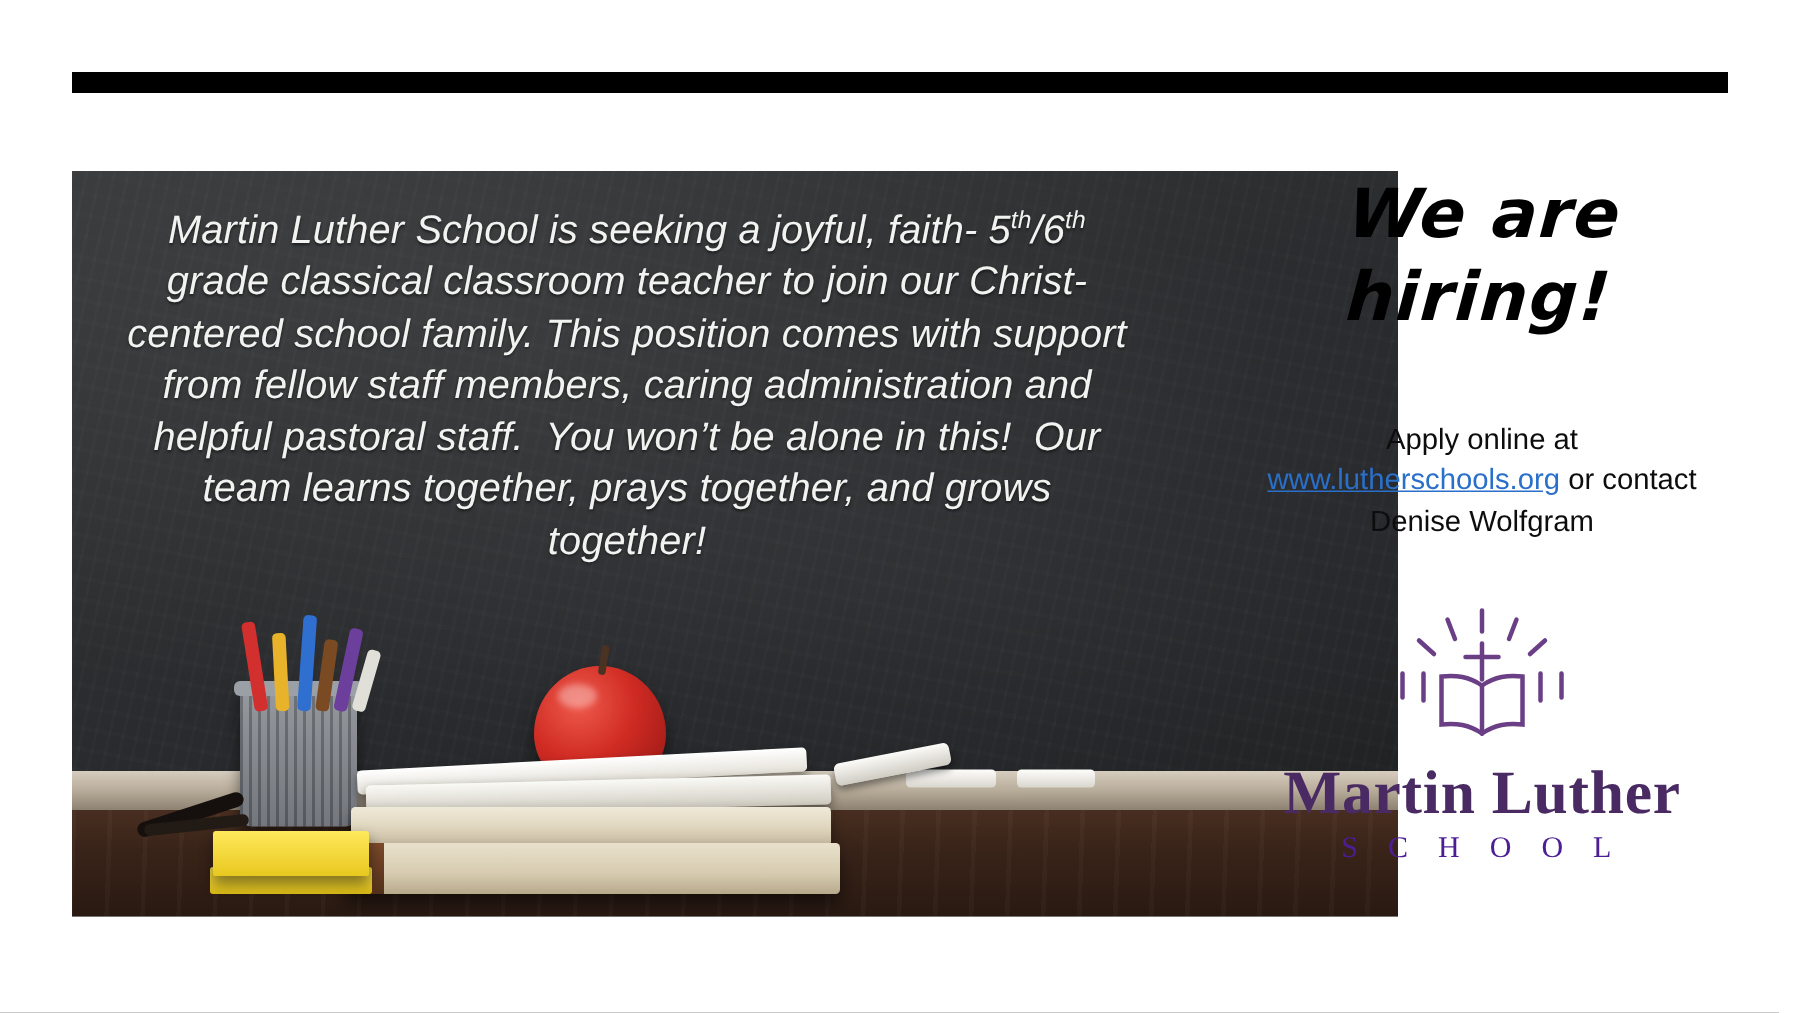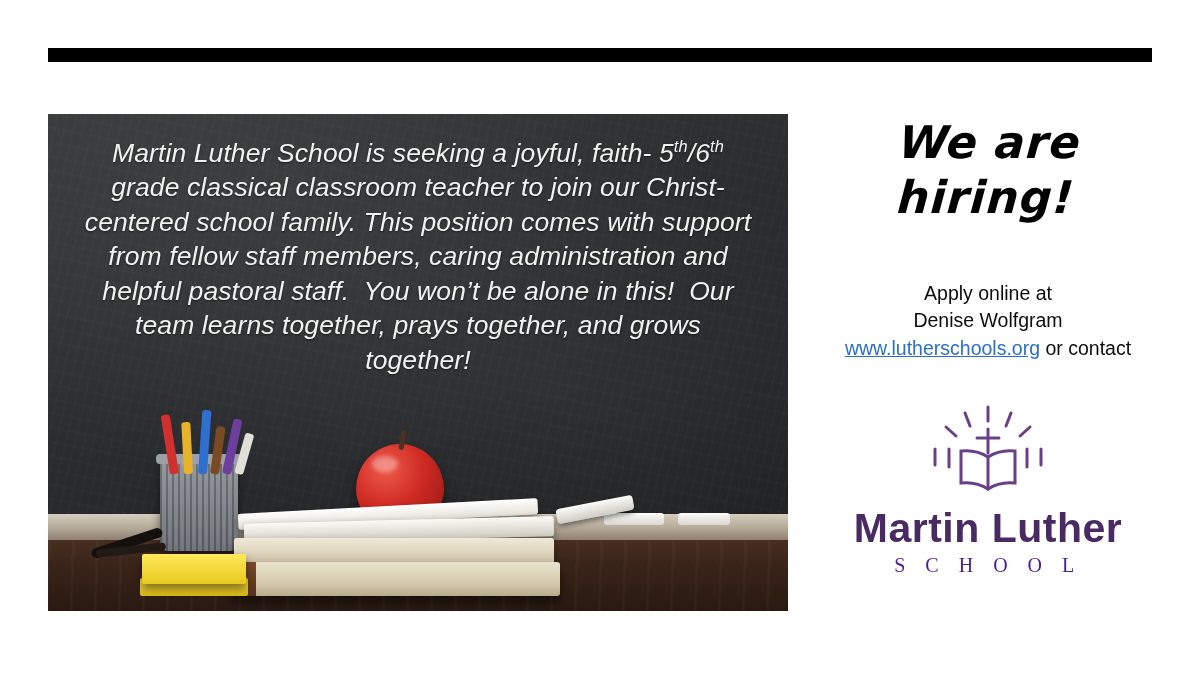"Martin Luther School is seeking" .board-wrap { width: 740px -> 884px }
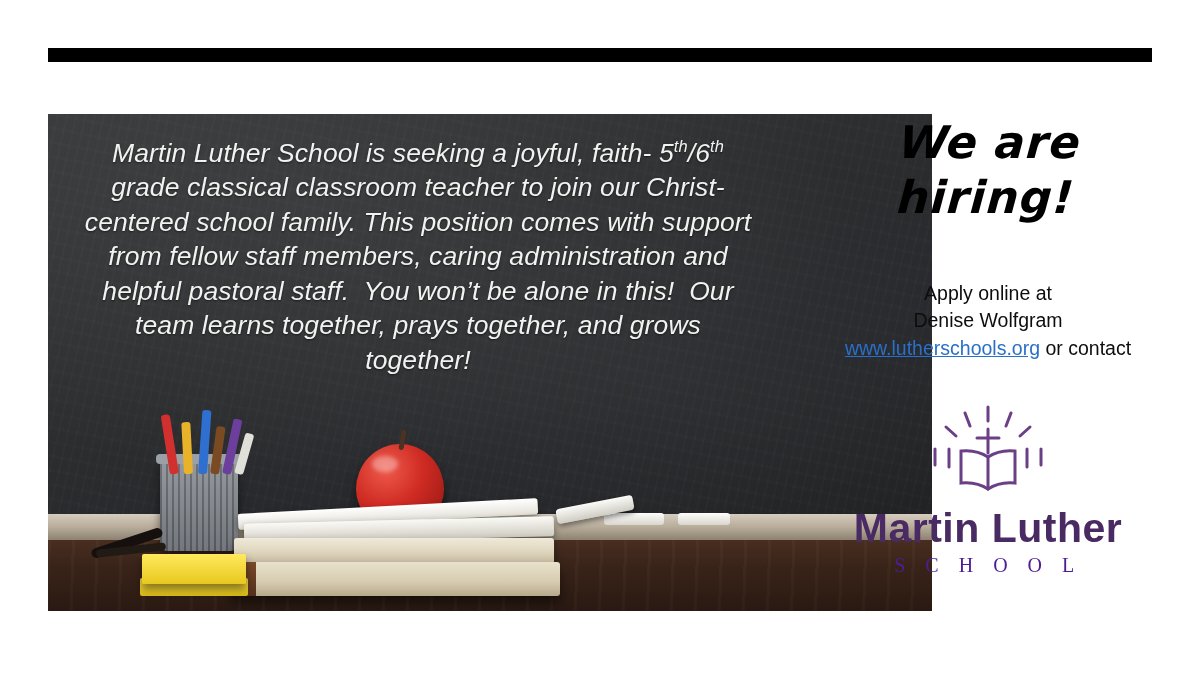"Denise Wolfgram" div { order: before "www.lutherschools.org or contact" -> after "www.lutherschools.org or contact" }
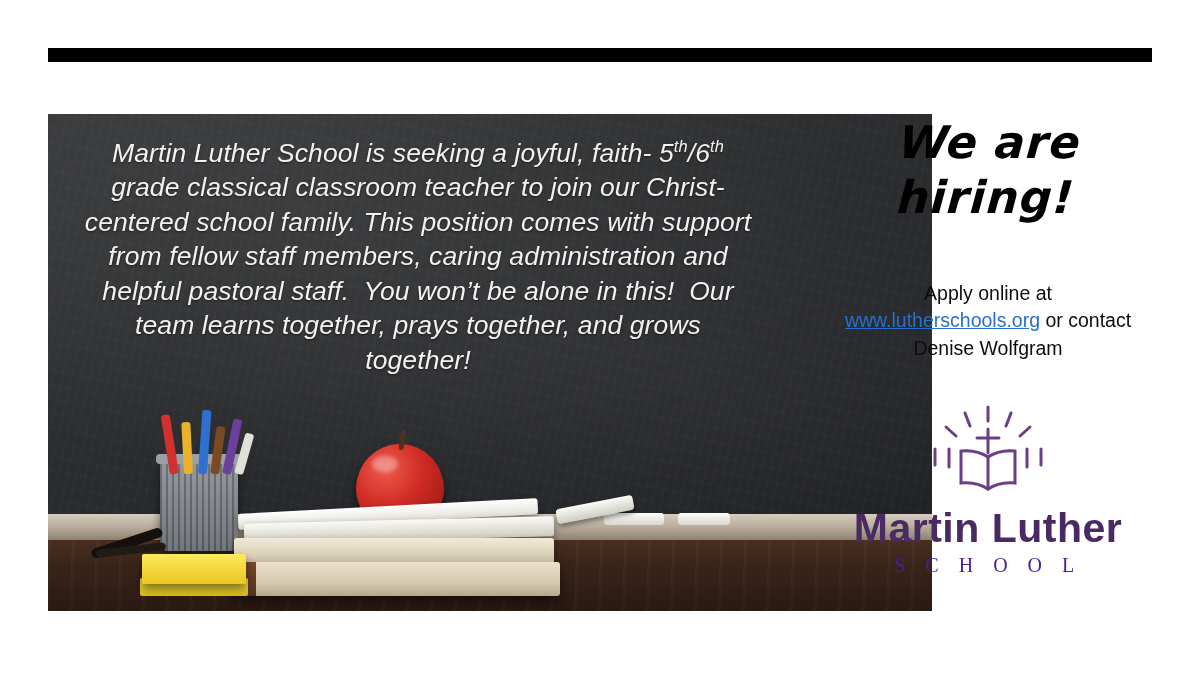"Martin Luther" .logo-name { font-family: Liberation Sans, sans-serif -> Liberation Serif, serif }
